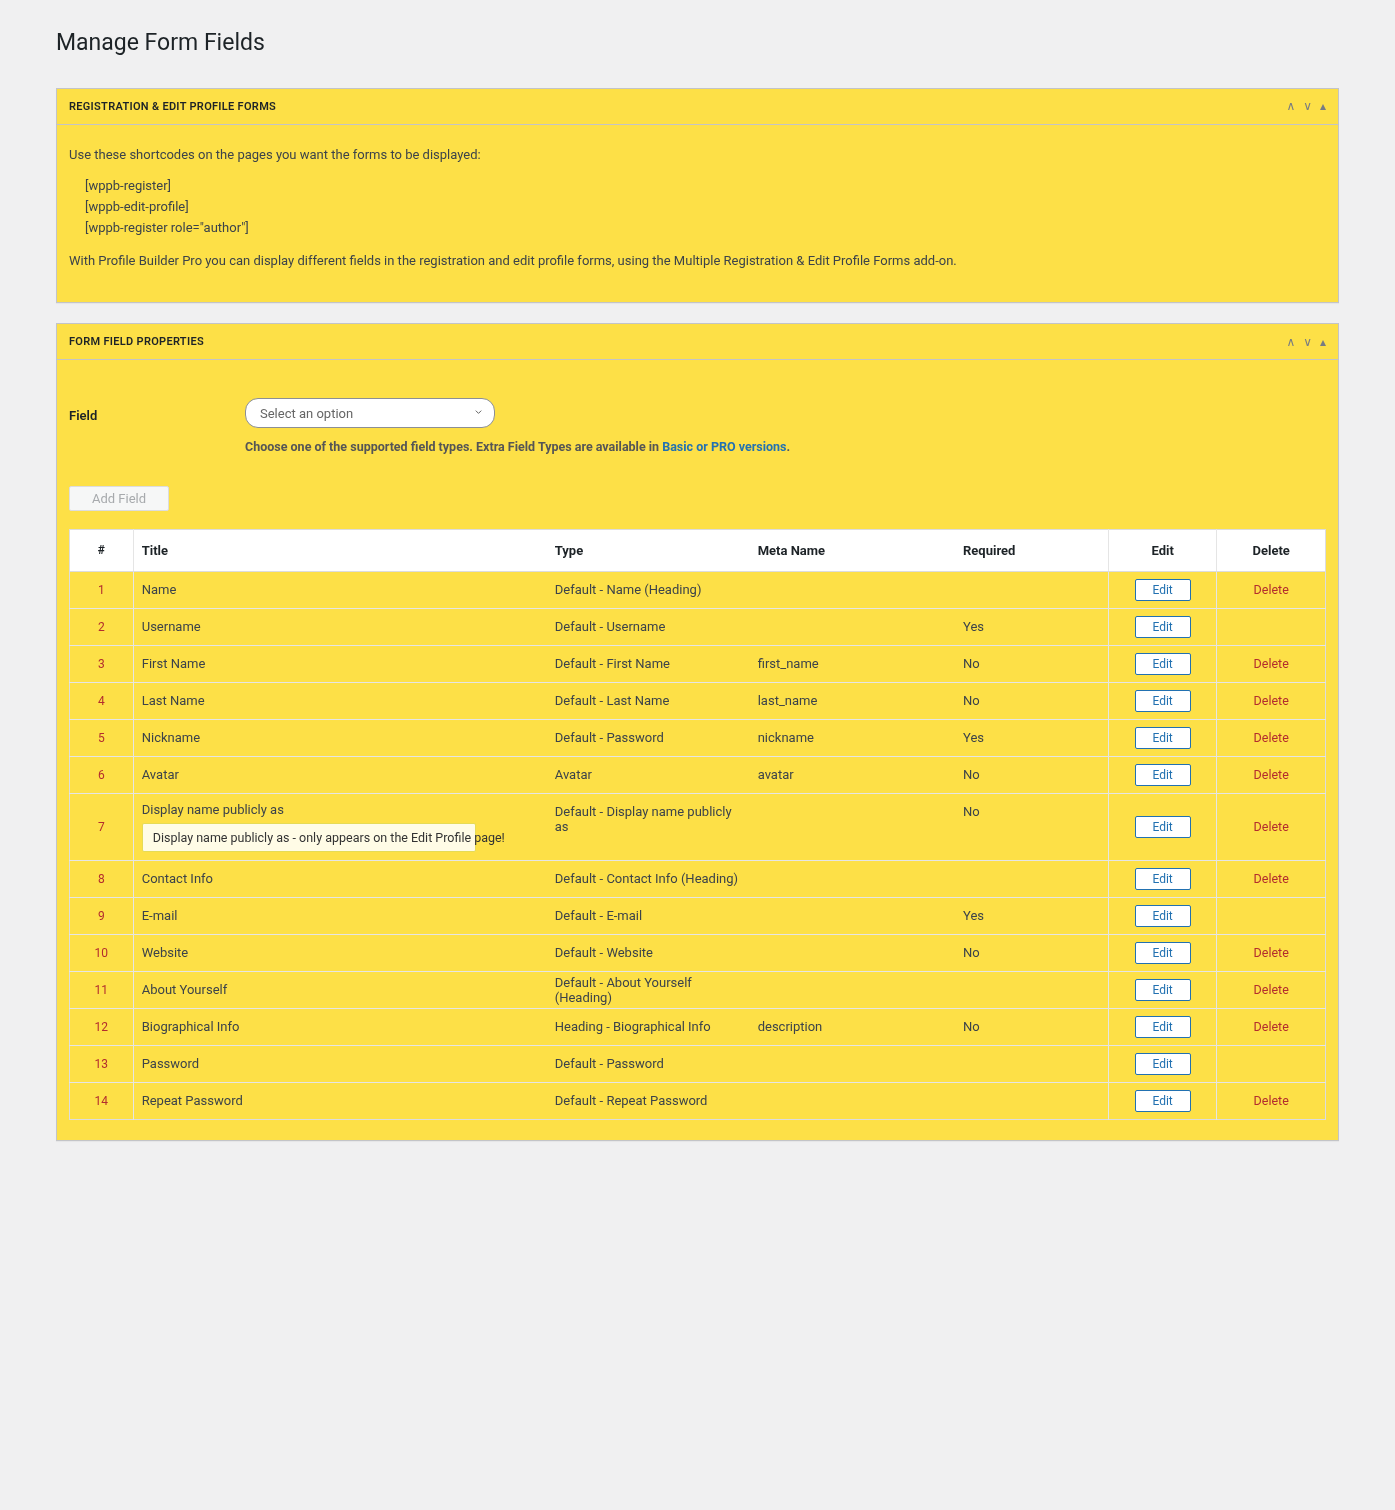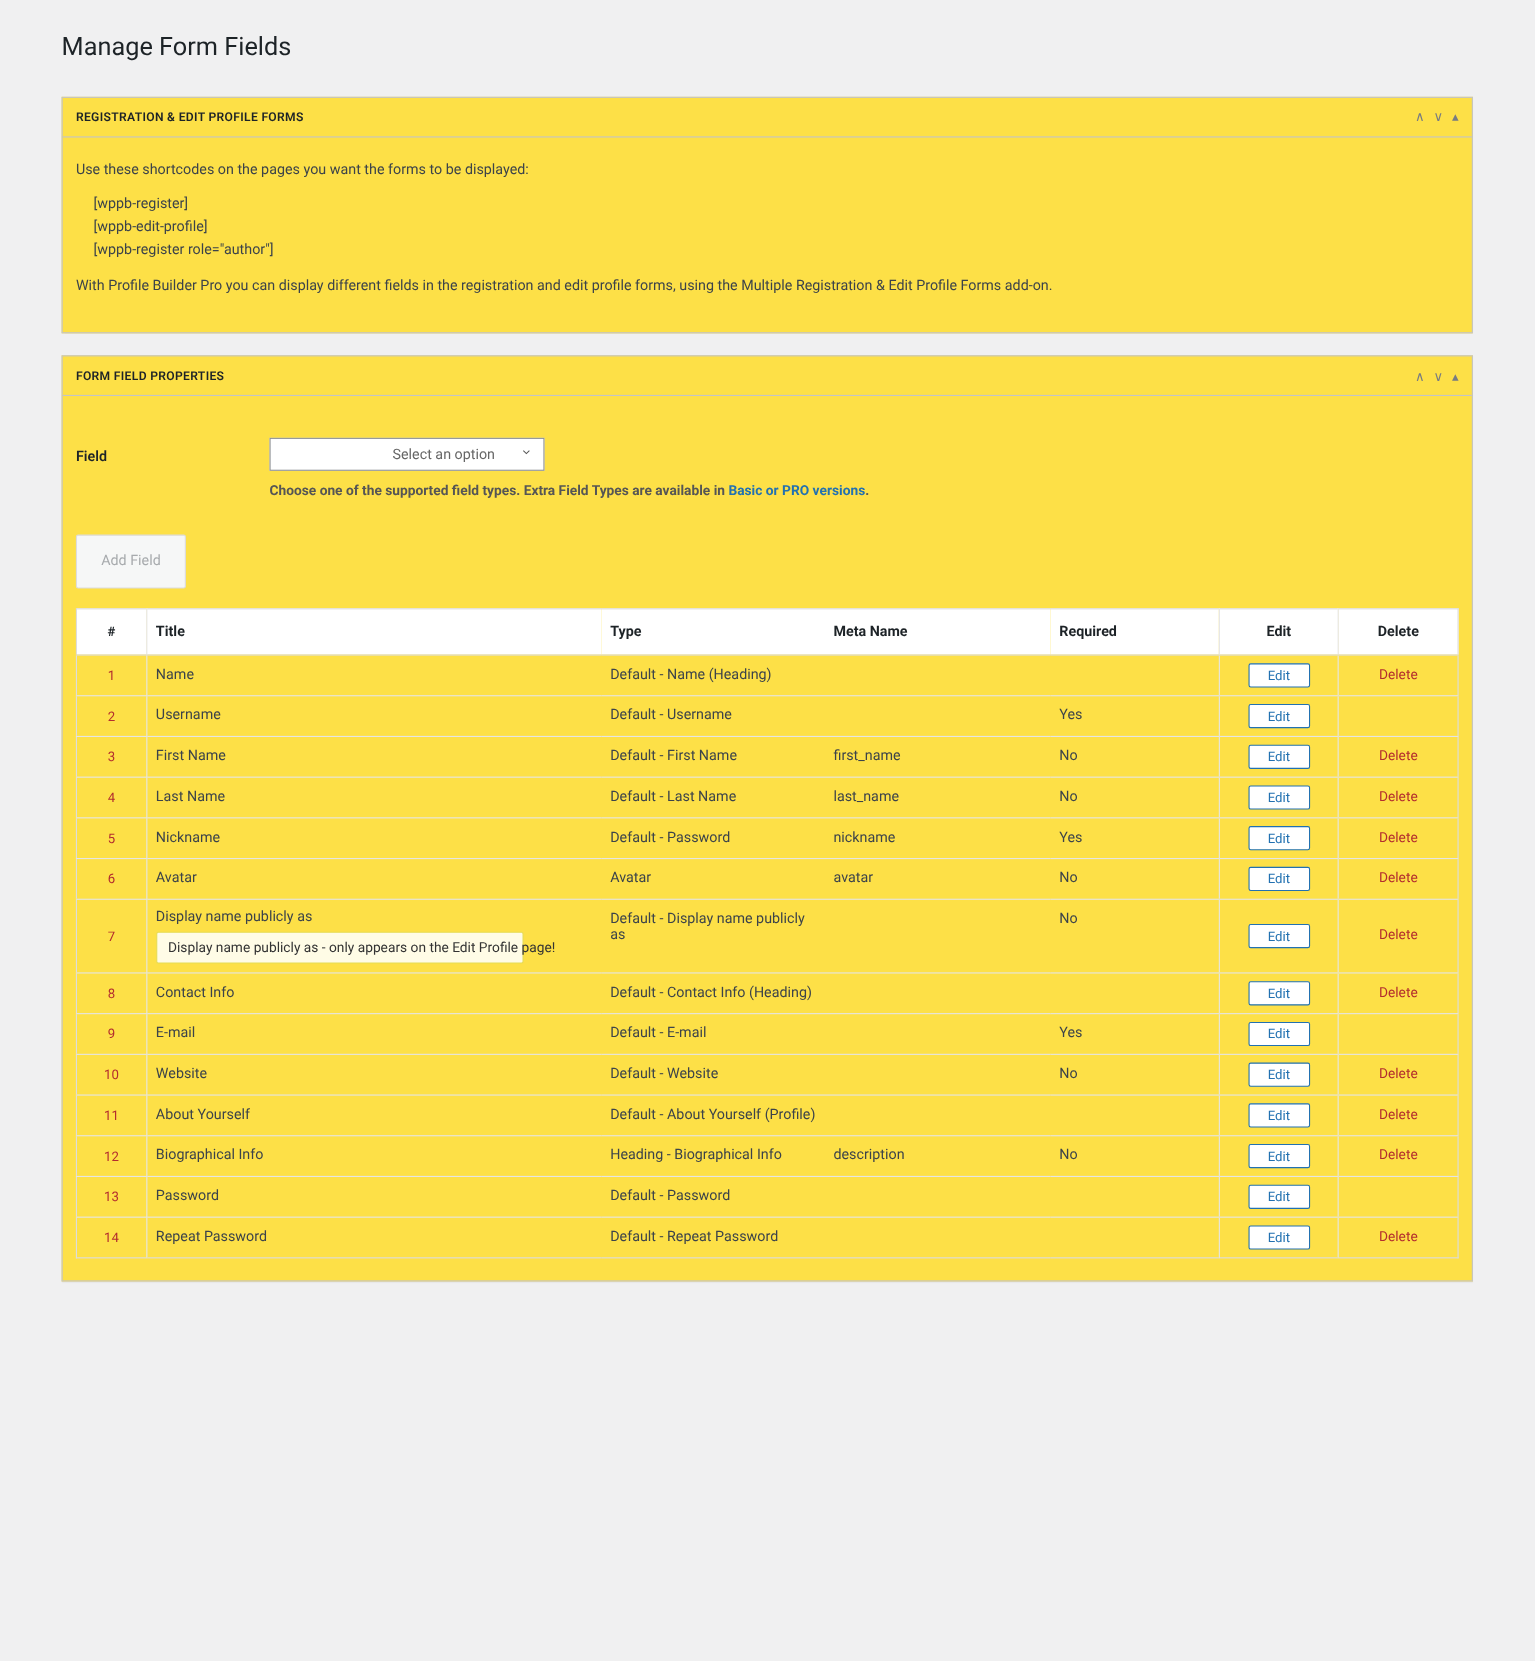"Select an option" .select-wrap { border-radius: 0 -> 13px; justify-content: flex-end -> none; padding: 0 44px 0 14px -> 0 26px 0 14px }
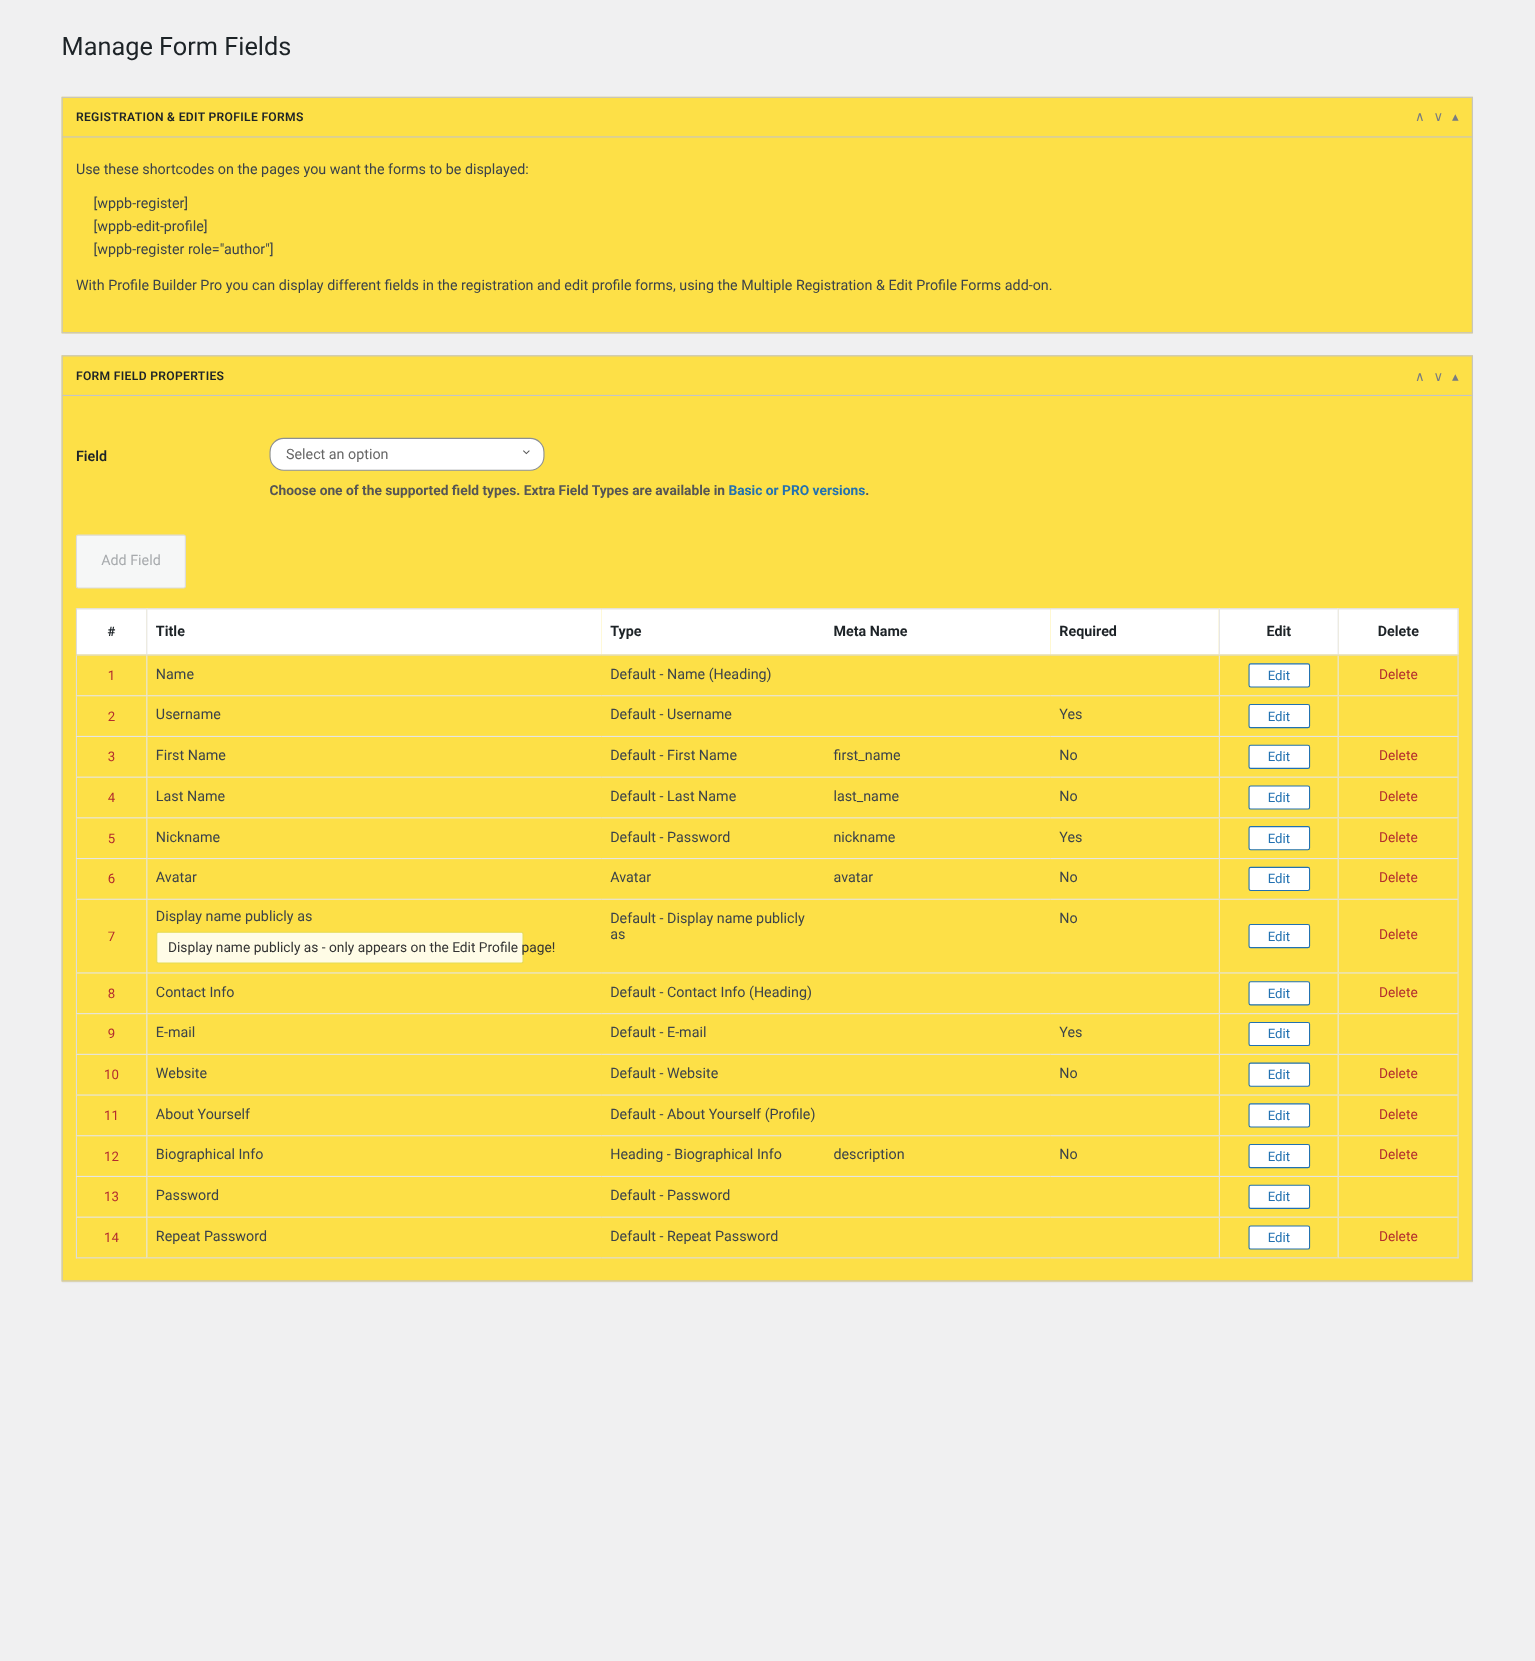"Add Field" .add-field-btn { padding: 16px 22px -> 4px 22px }
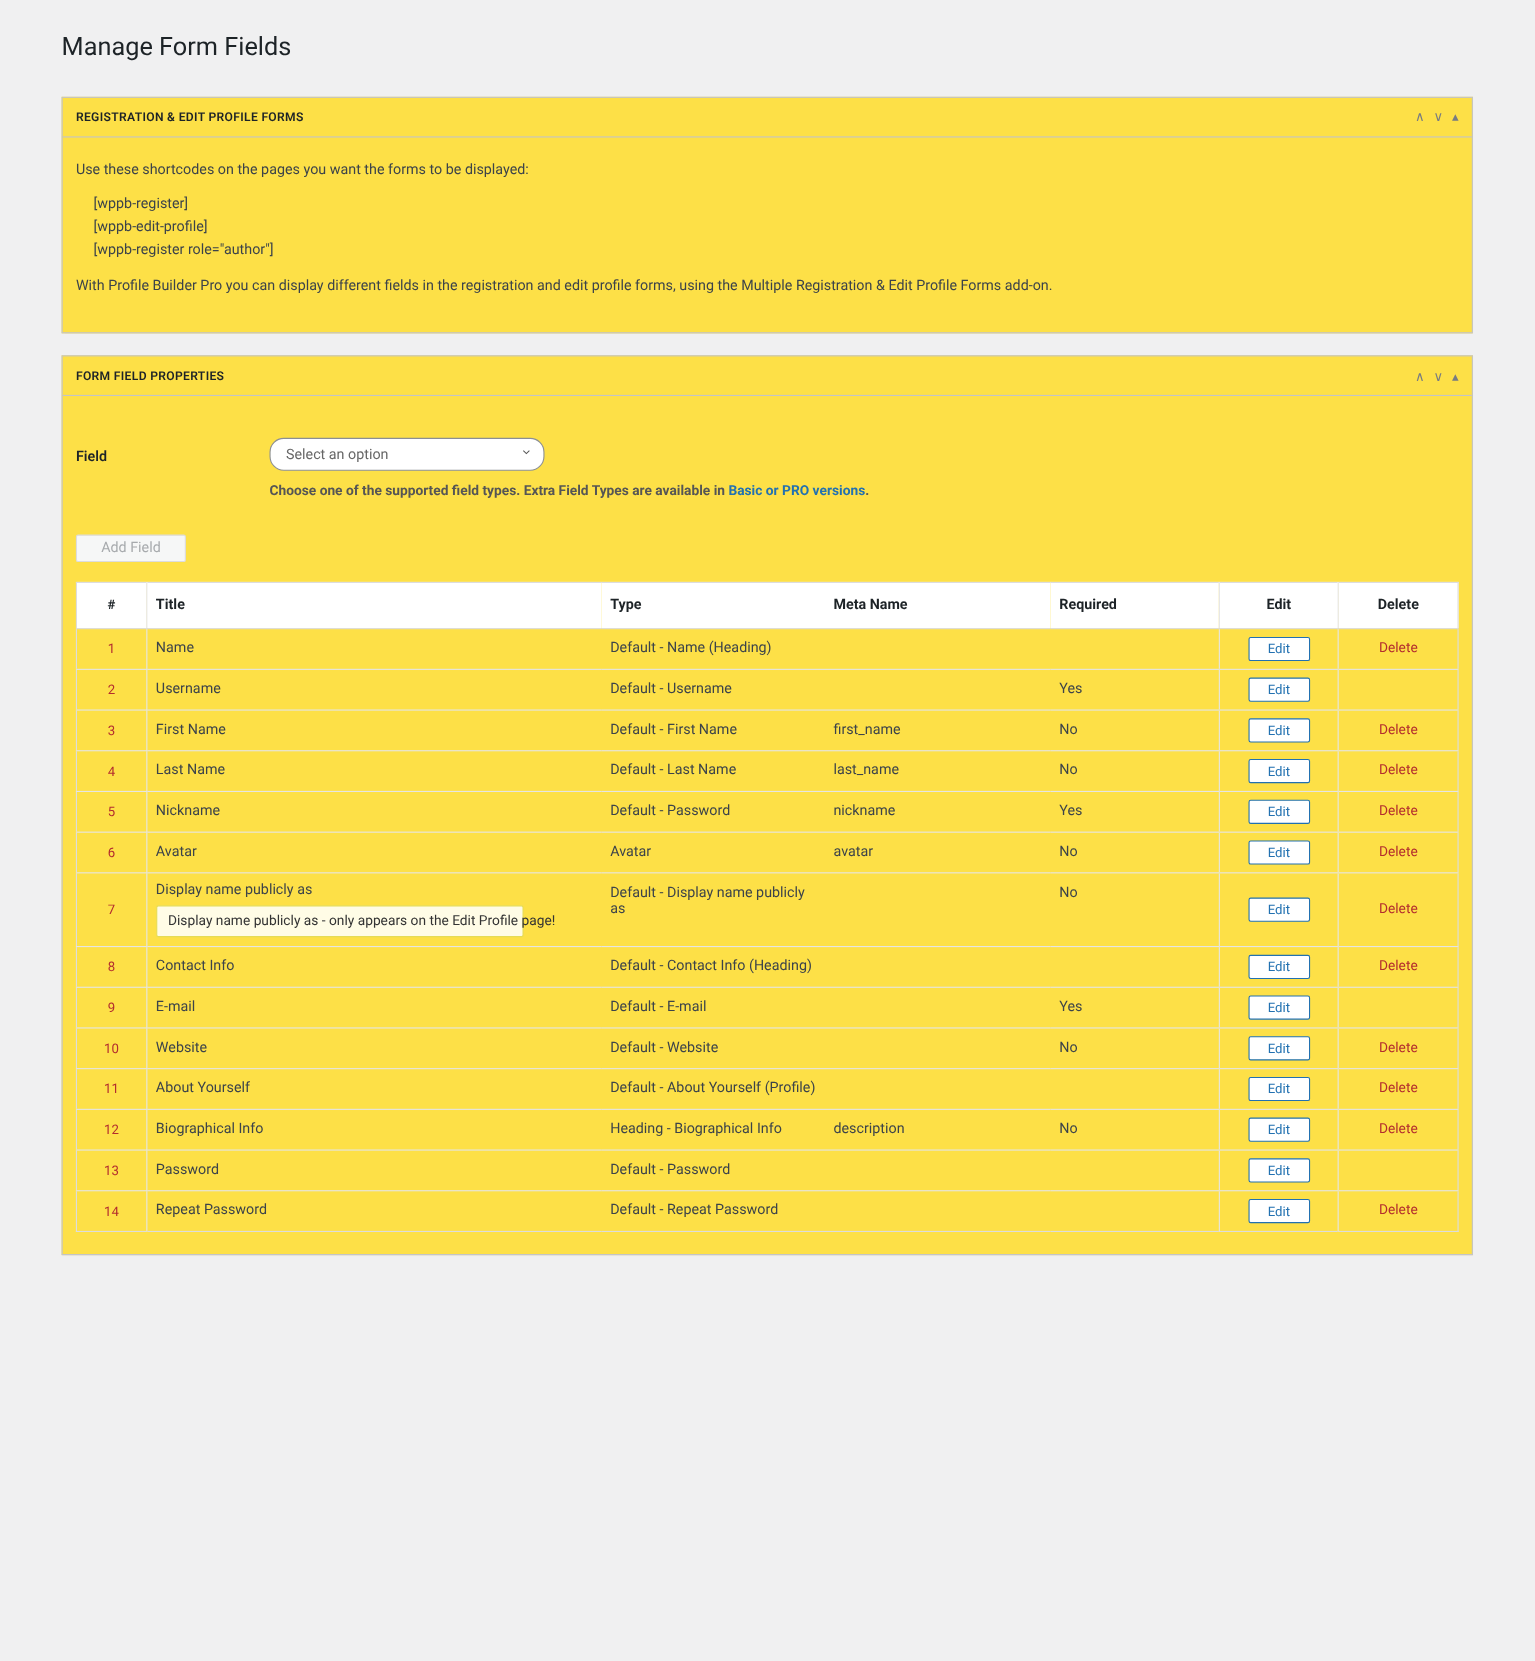"Default - About Yourself (Profile)" td.col-type { text: Profile -> Heading }
